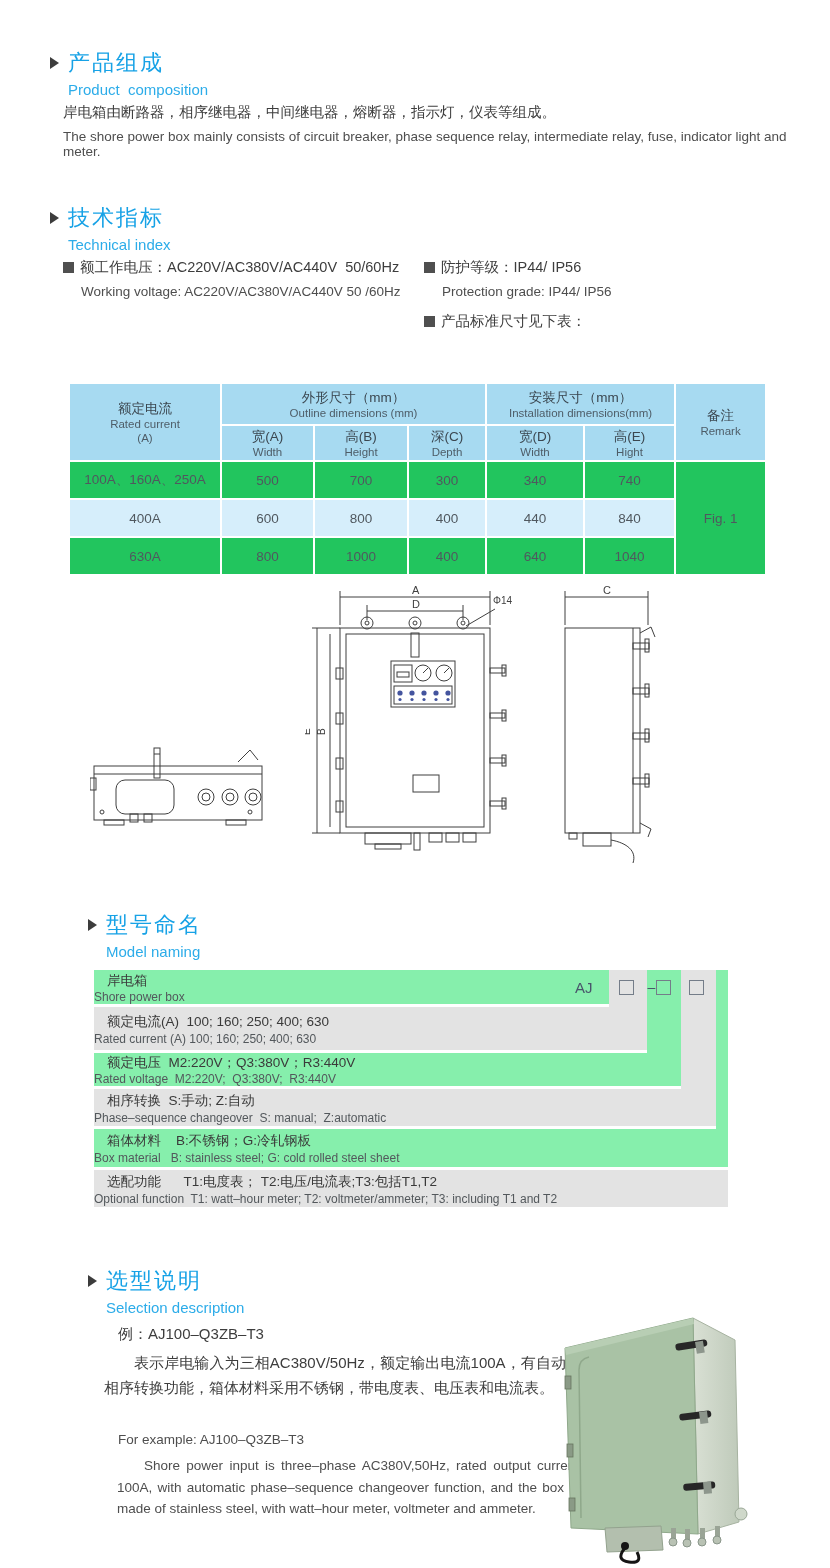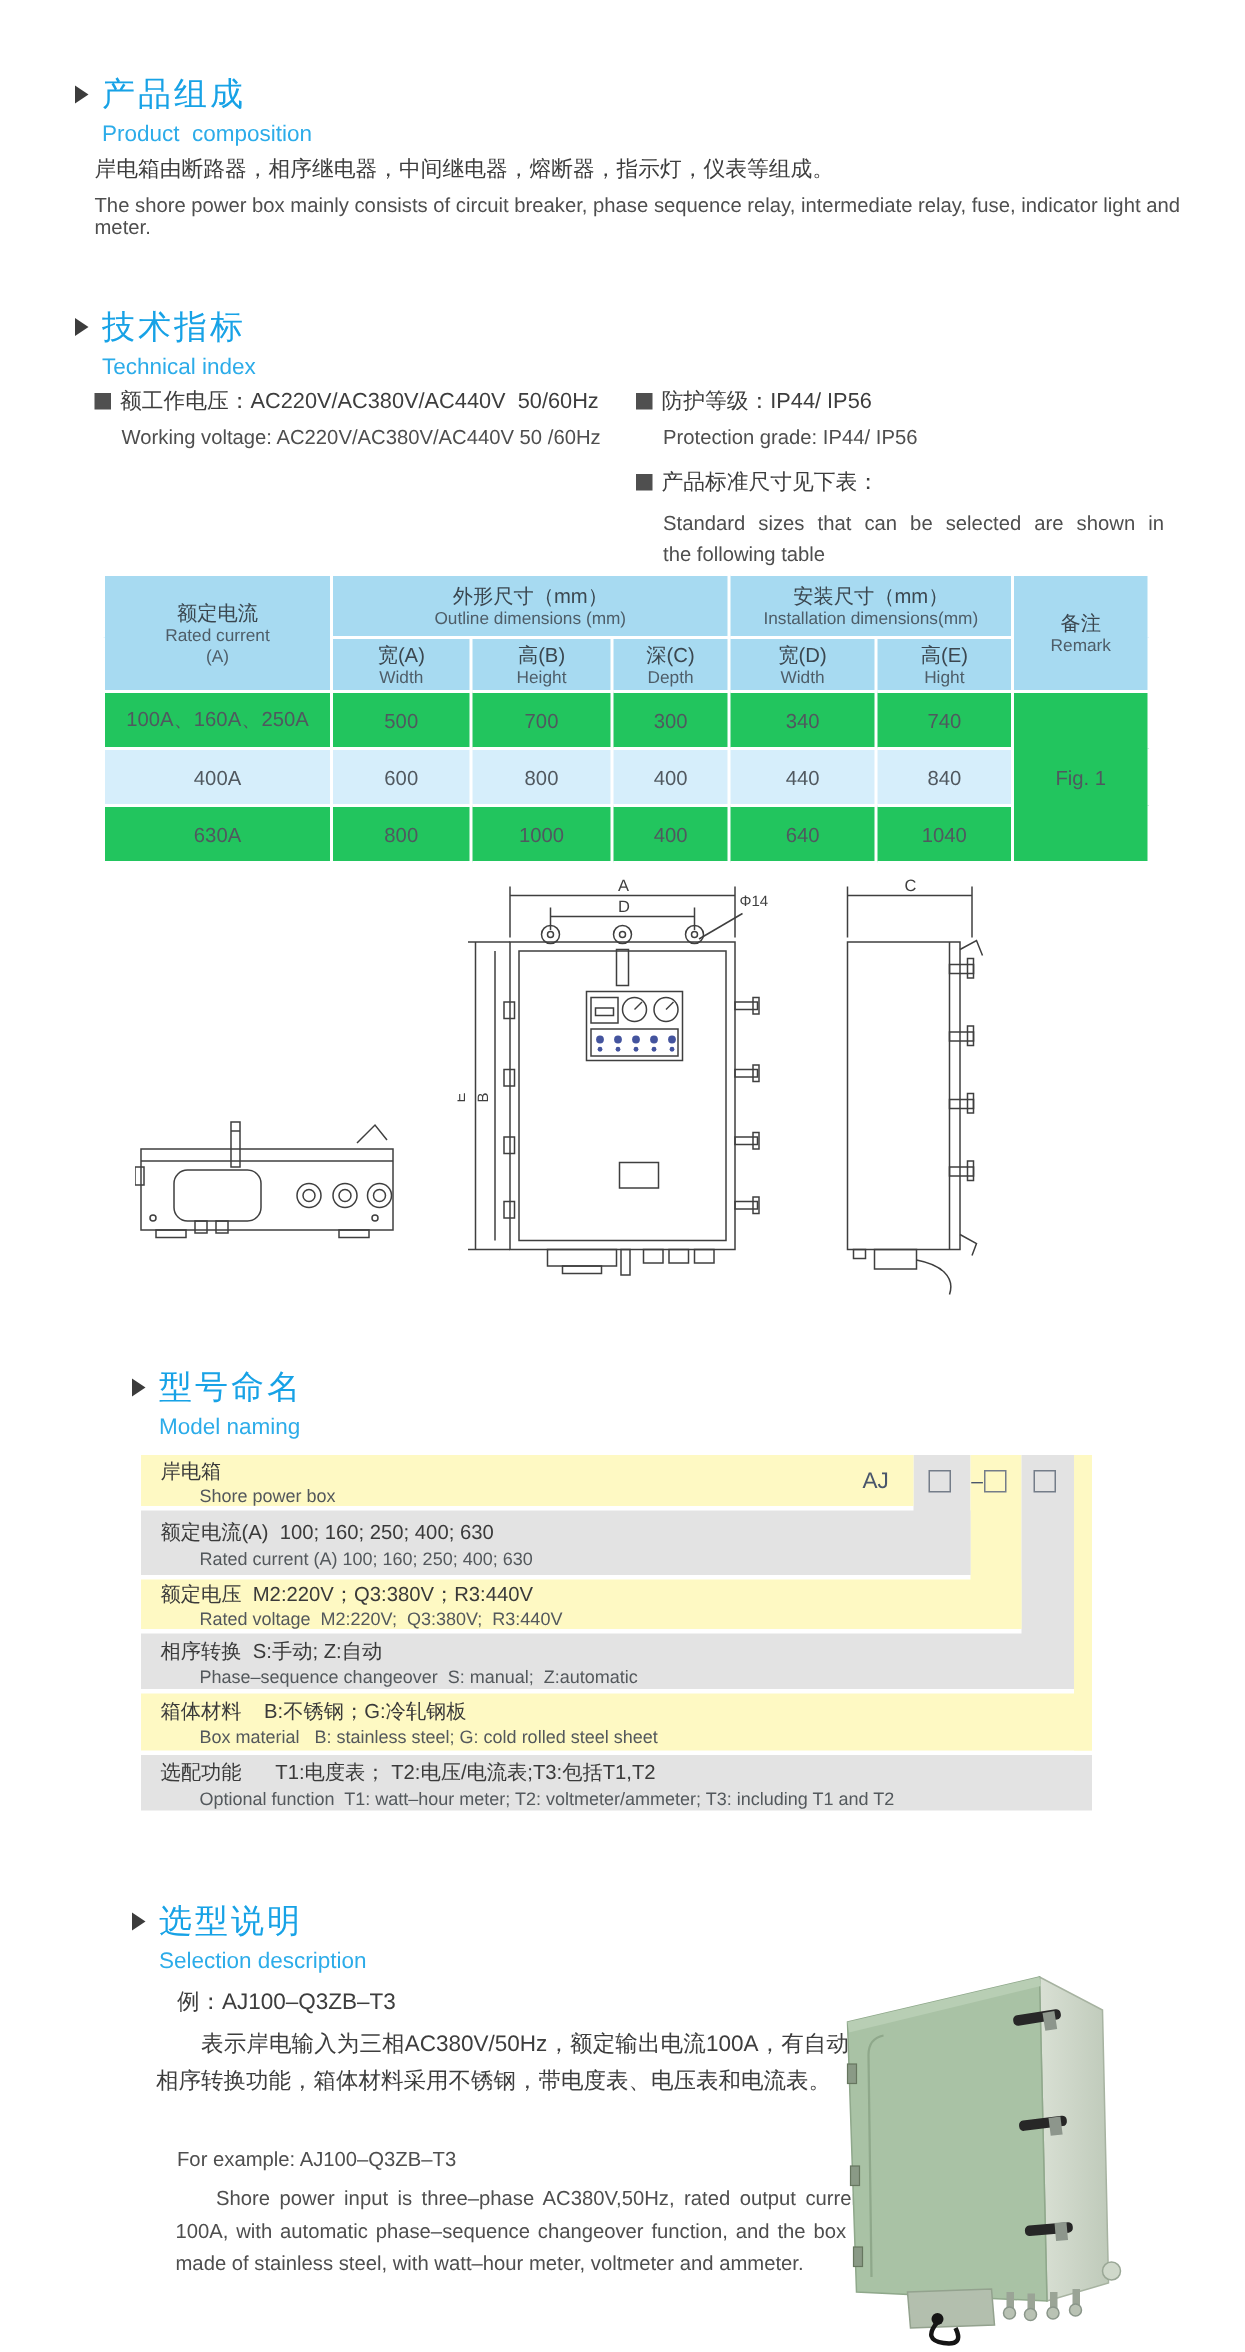"Standard sizes that can be" div.spec-en { html: <div>Standard sizes that can be selected are shown in the following table</div> -> none }
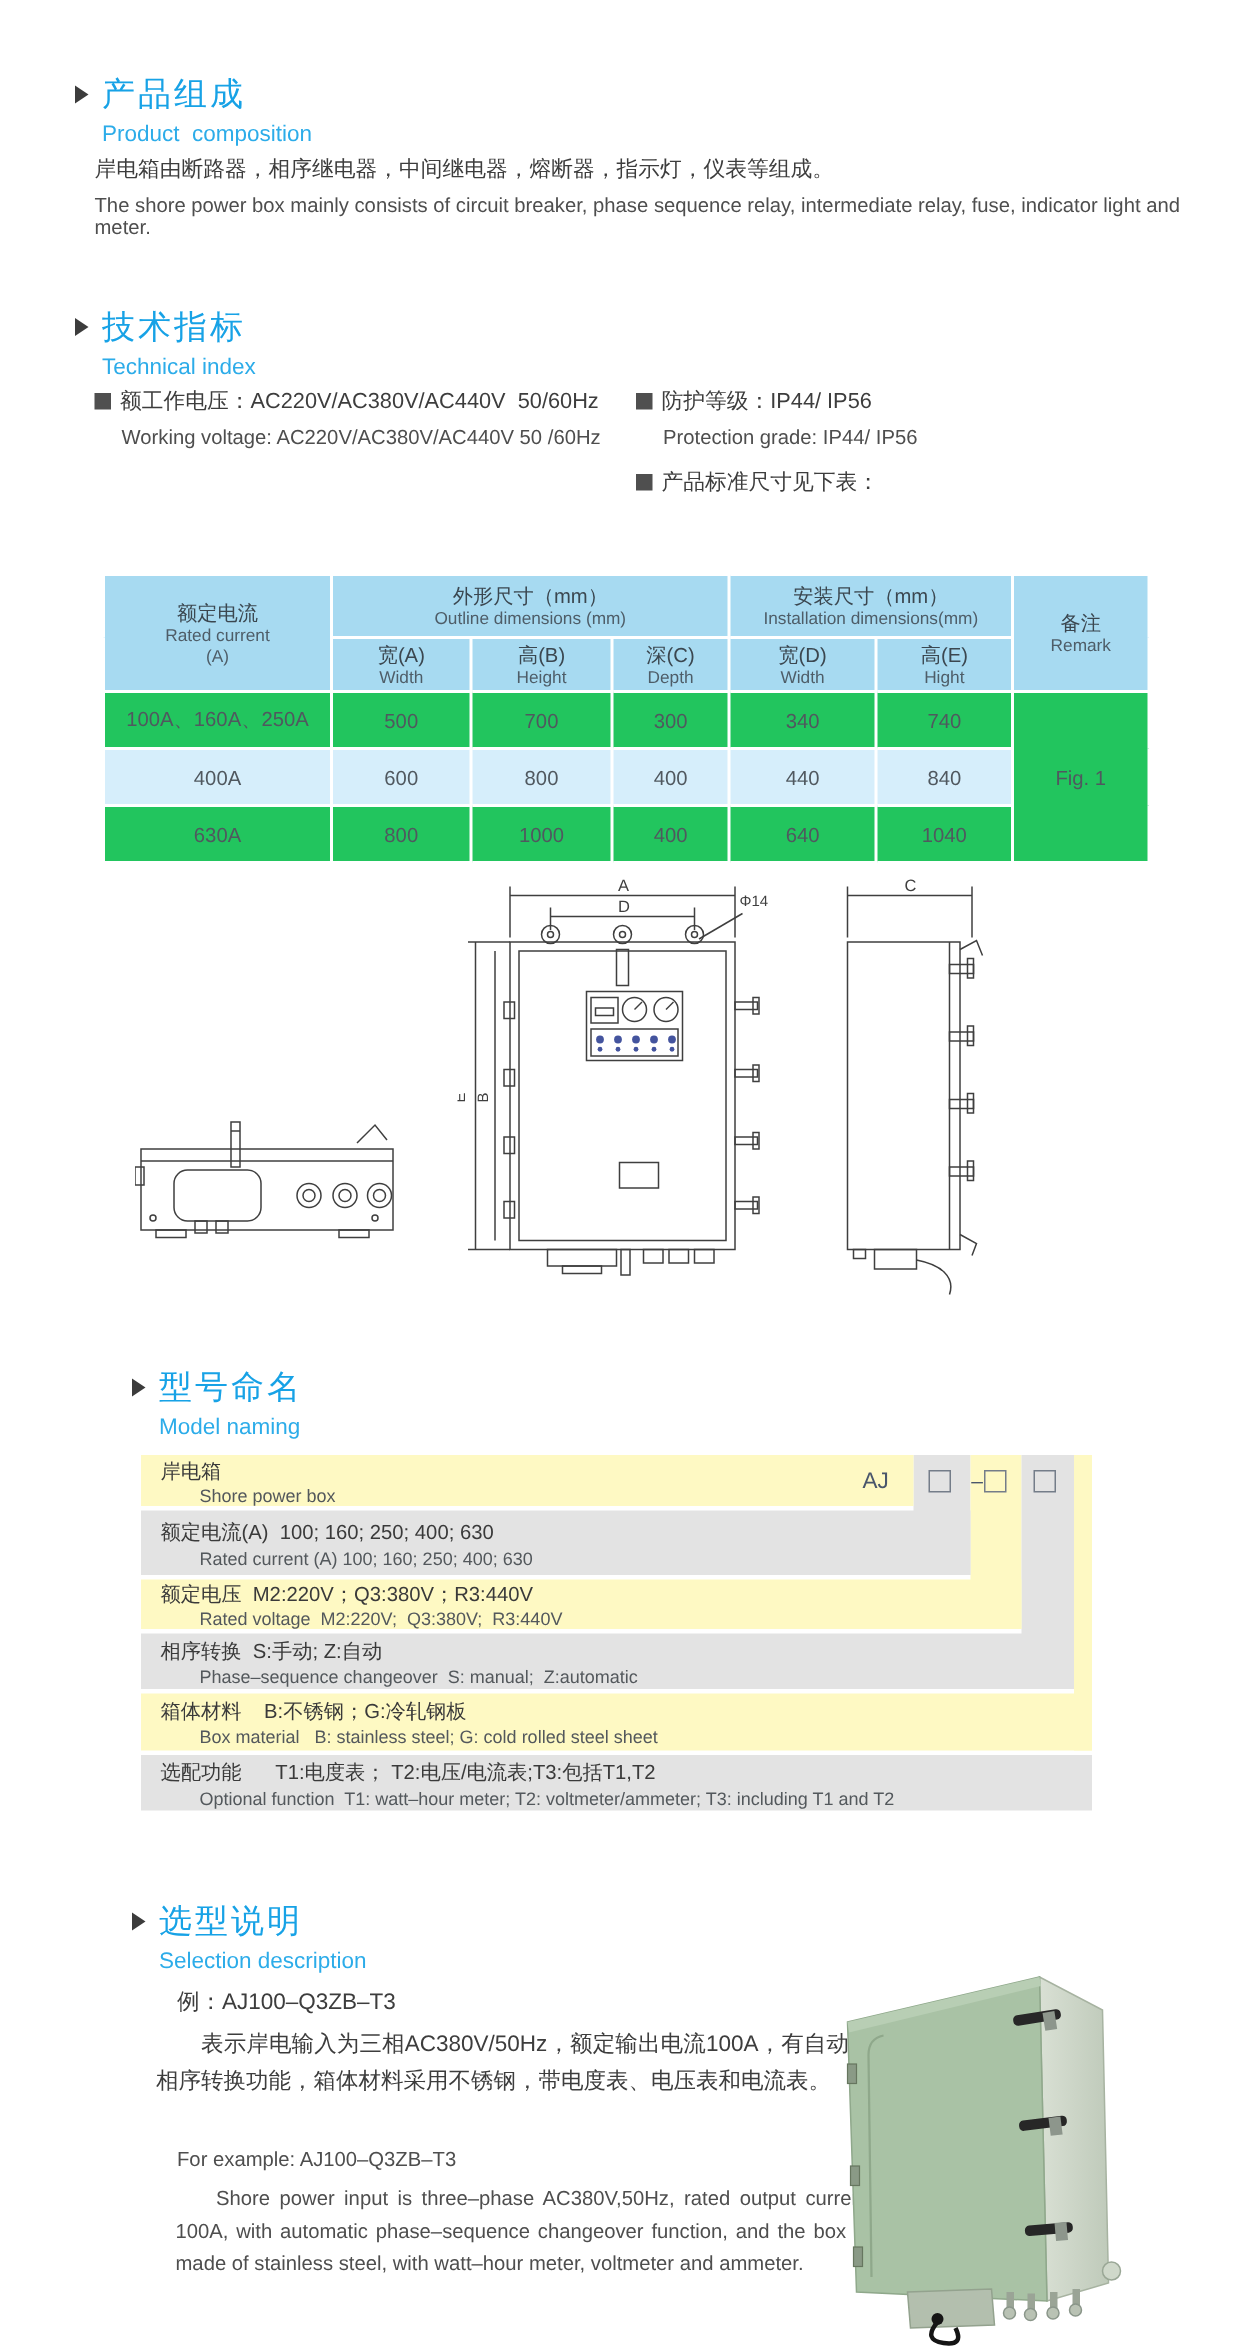"岸电箱" .bgBlue { background: #fef9c3 -> #86efac }
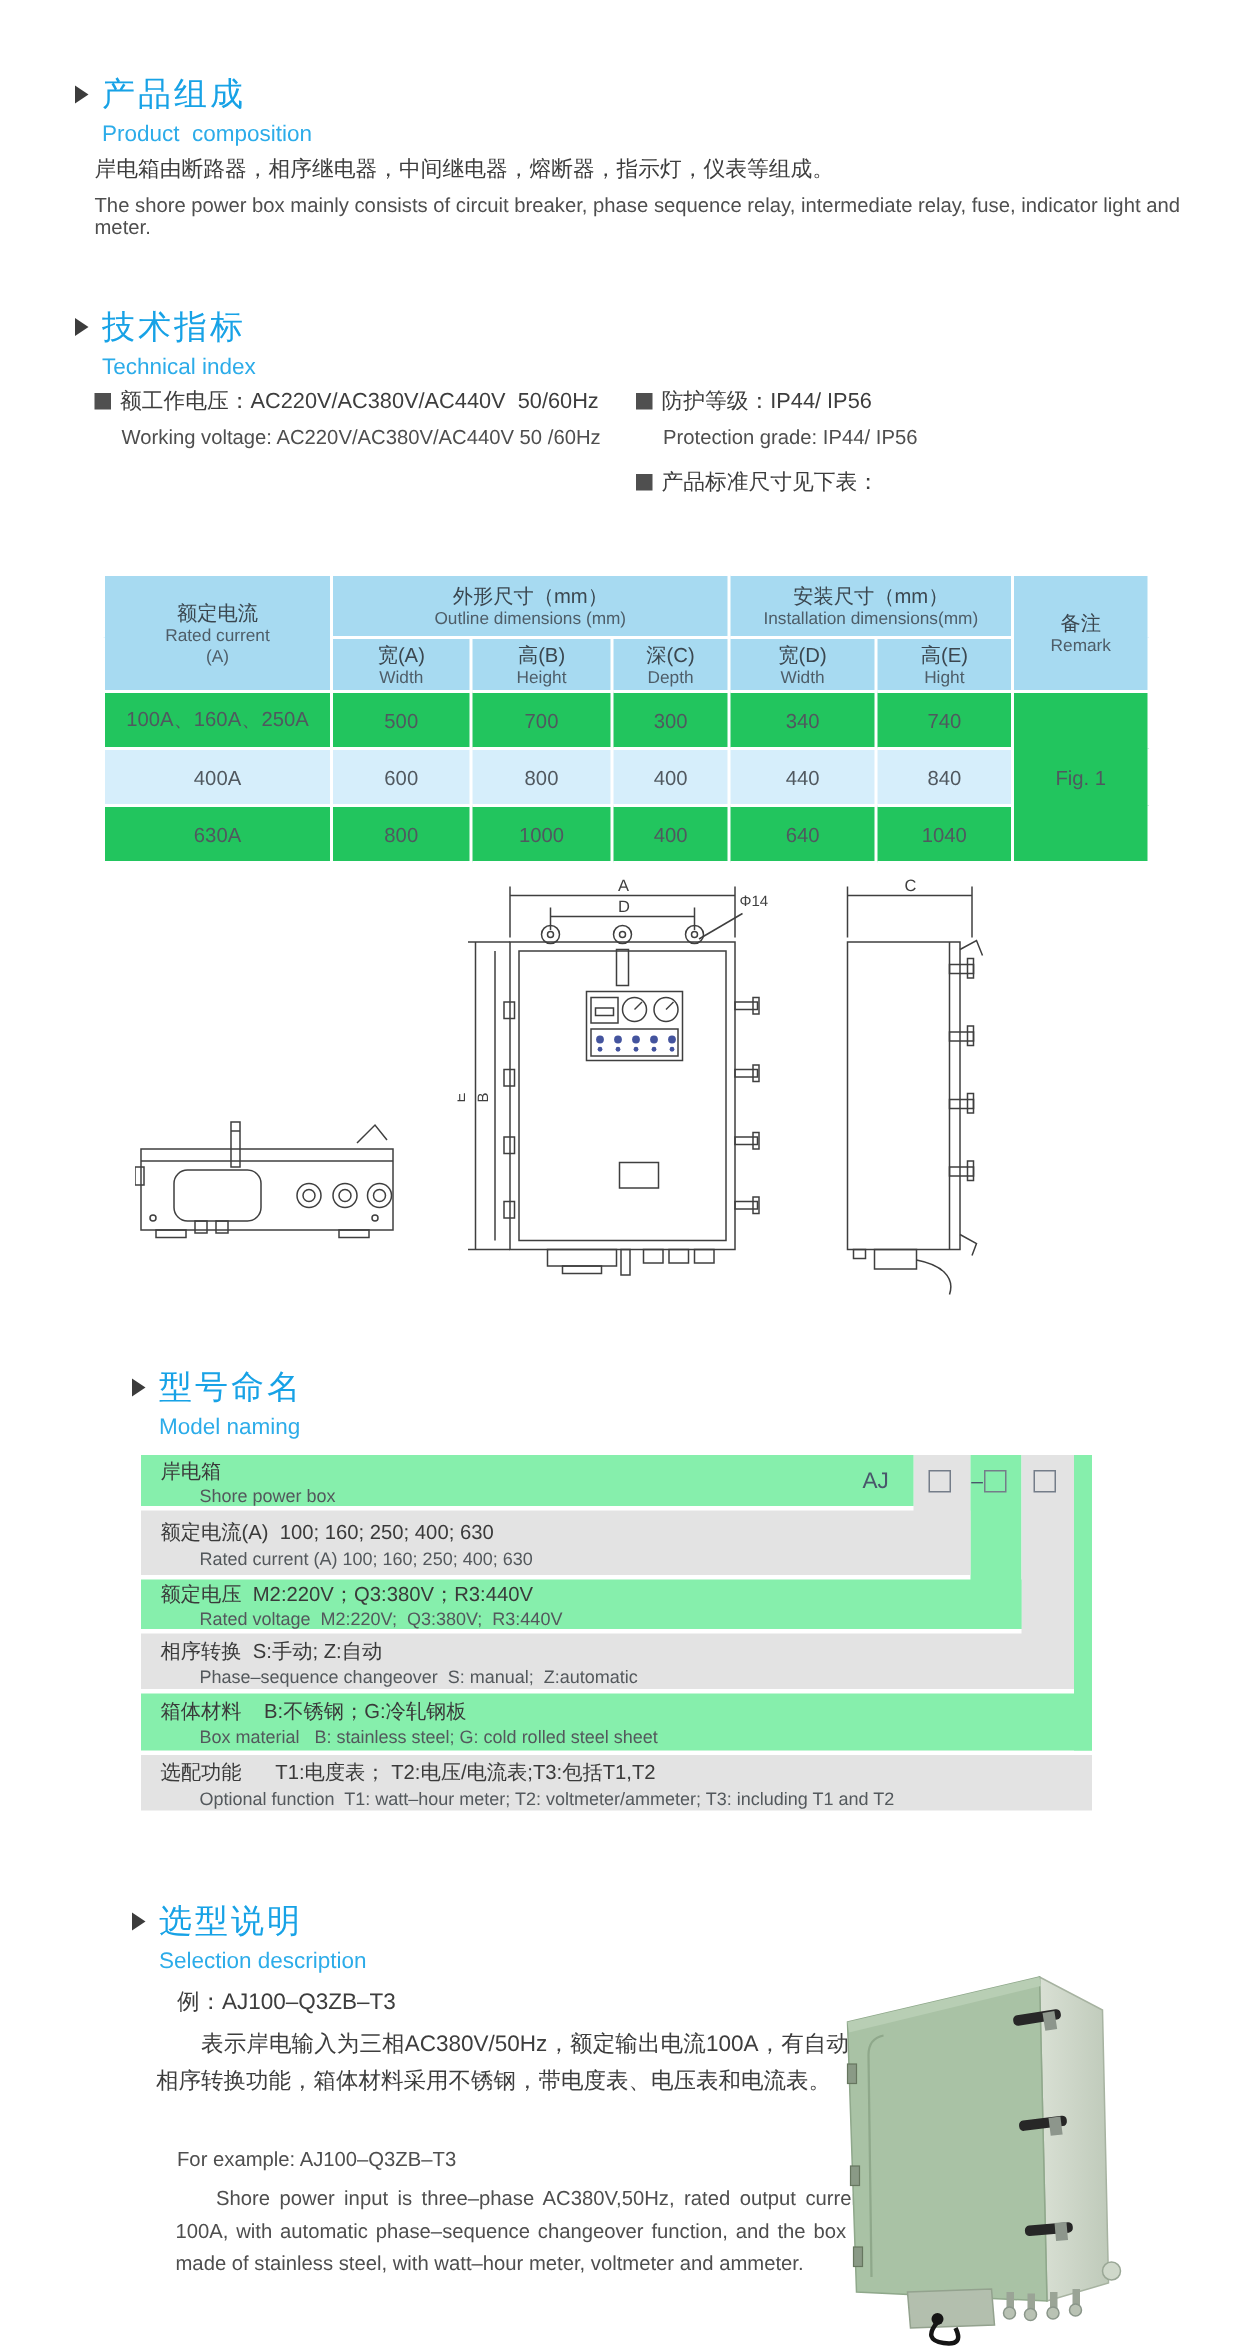"Shore power box" .nm-en { margin-left: 24px -> none; padding: 1px 0 0 15px -> 1px 0 0 0 }
